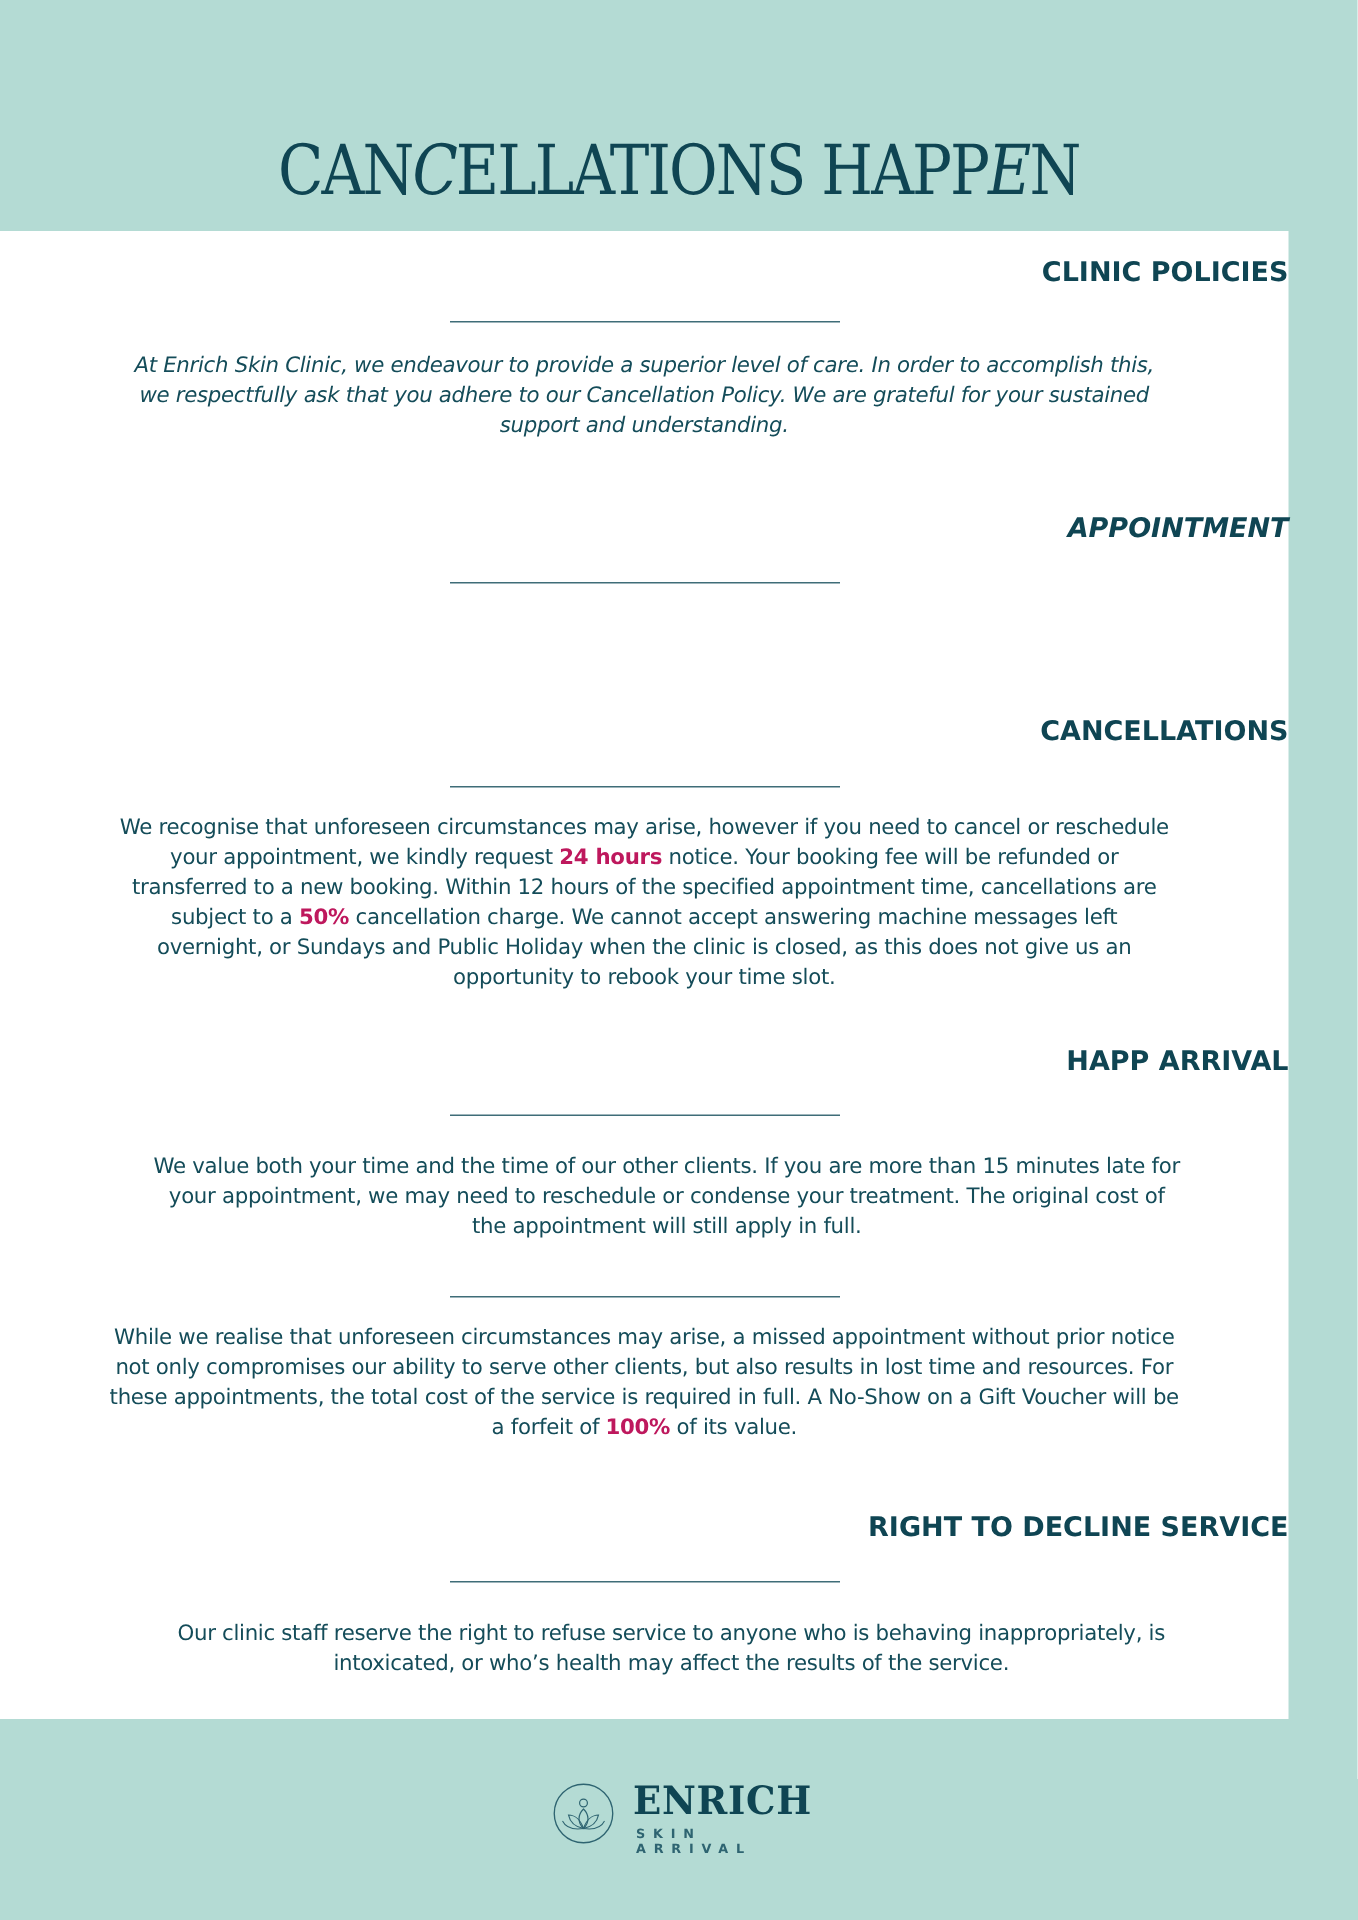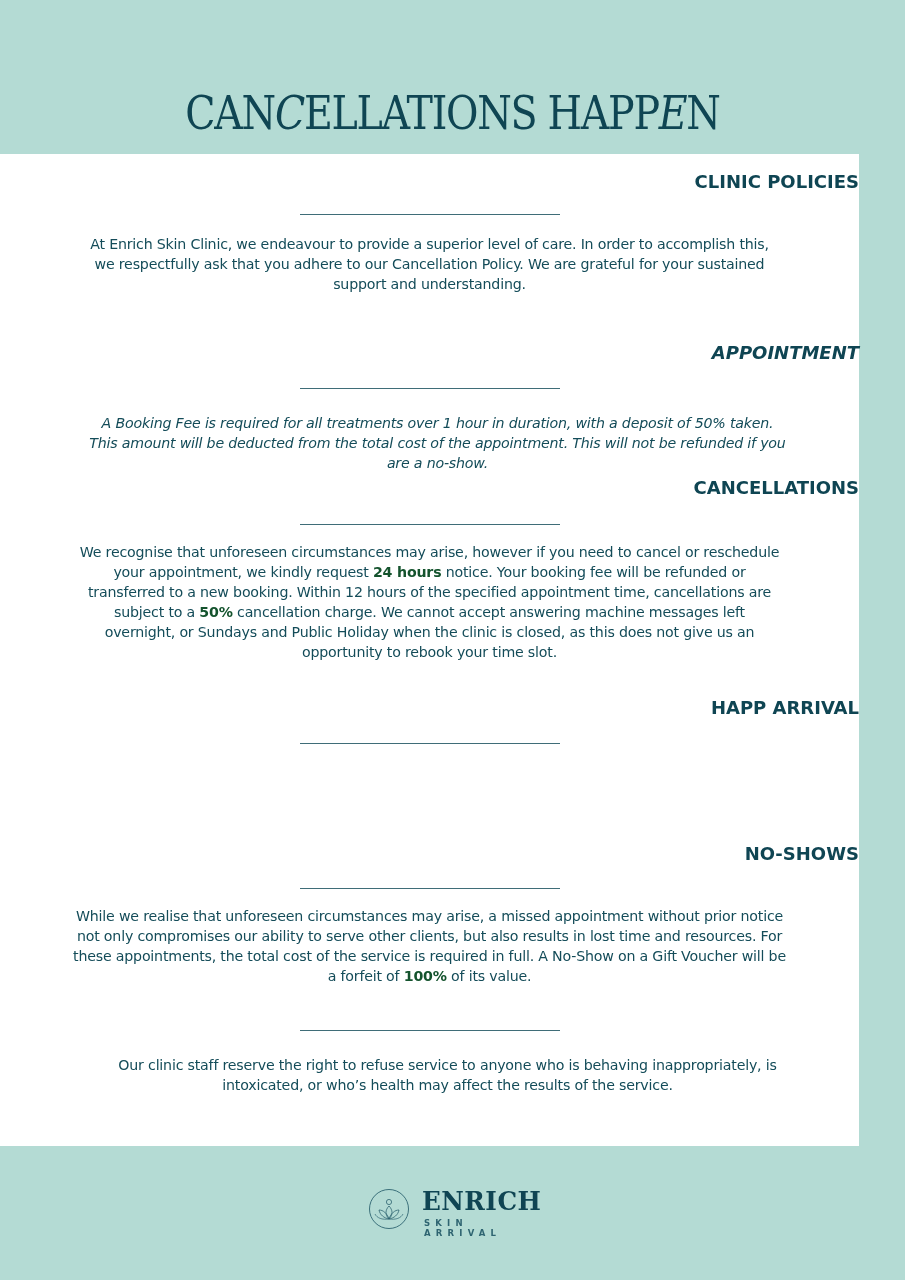"At Enrich Skin Clinic, we" p.body-text { font-style: none -> italic }
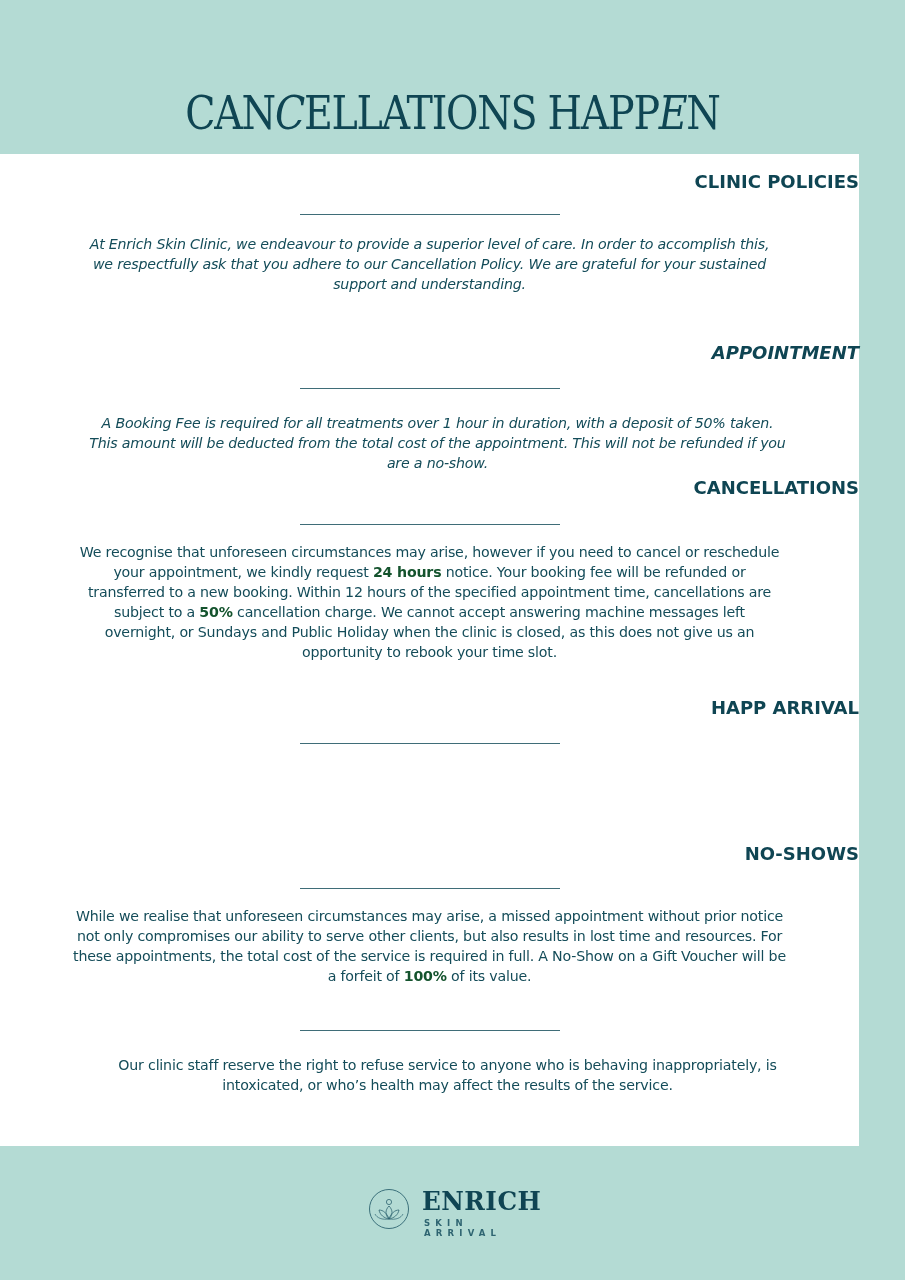"A Booking Fee is required" p.body-text { html: <p>A Booking Fee is required for all treatments over 1 hour in duration, with a deposit of 50% taken. This amount will be deducted from the total cost of the appointment. This will not be refunded if you are a no-show.</p> -> none }
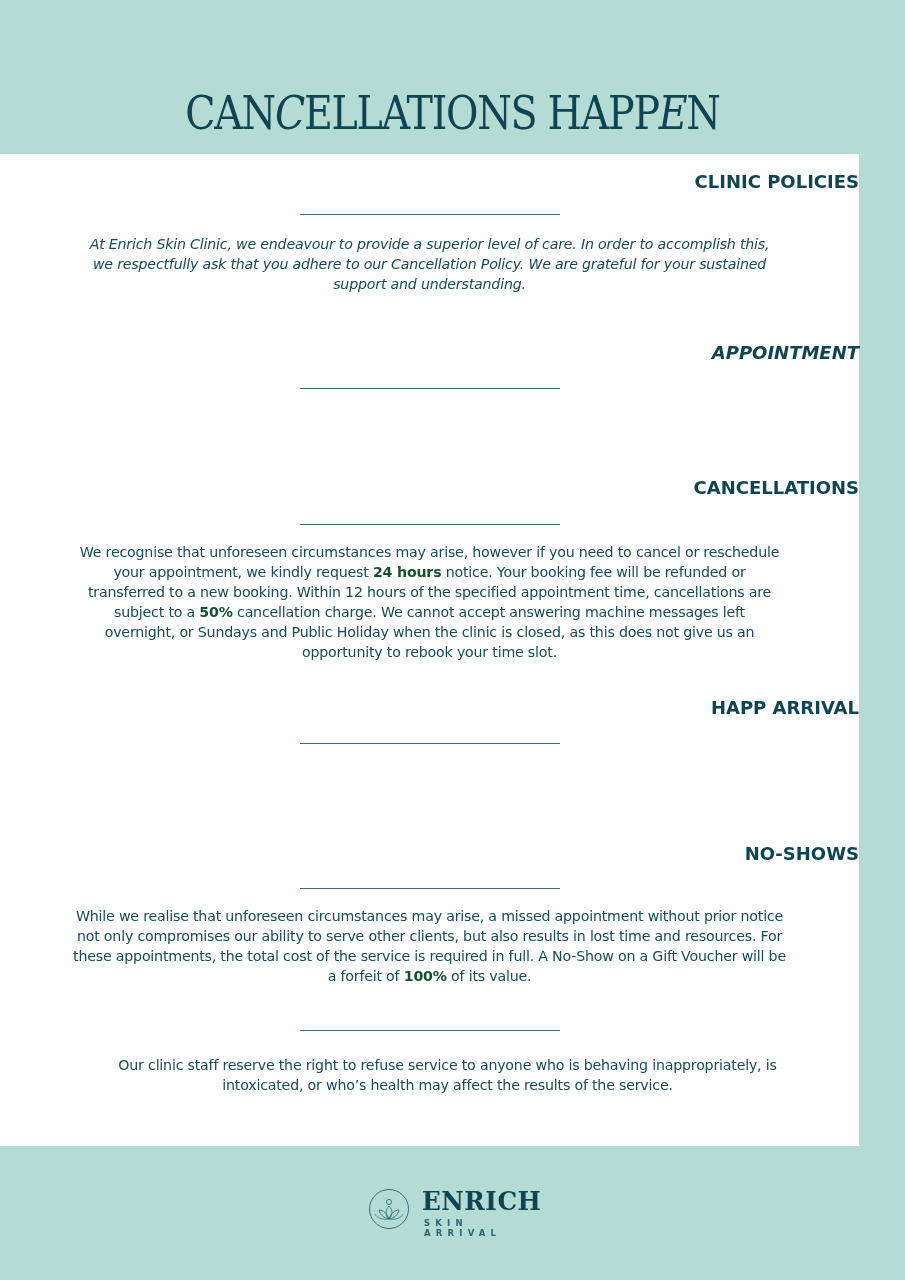"24 hours" .body-text b { color: #14532d -> #be185d }
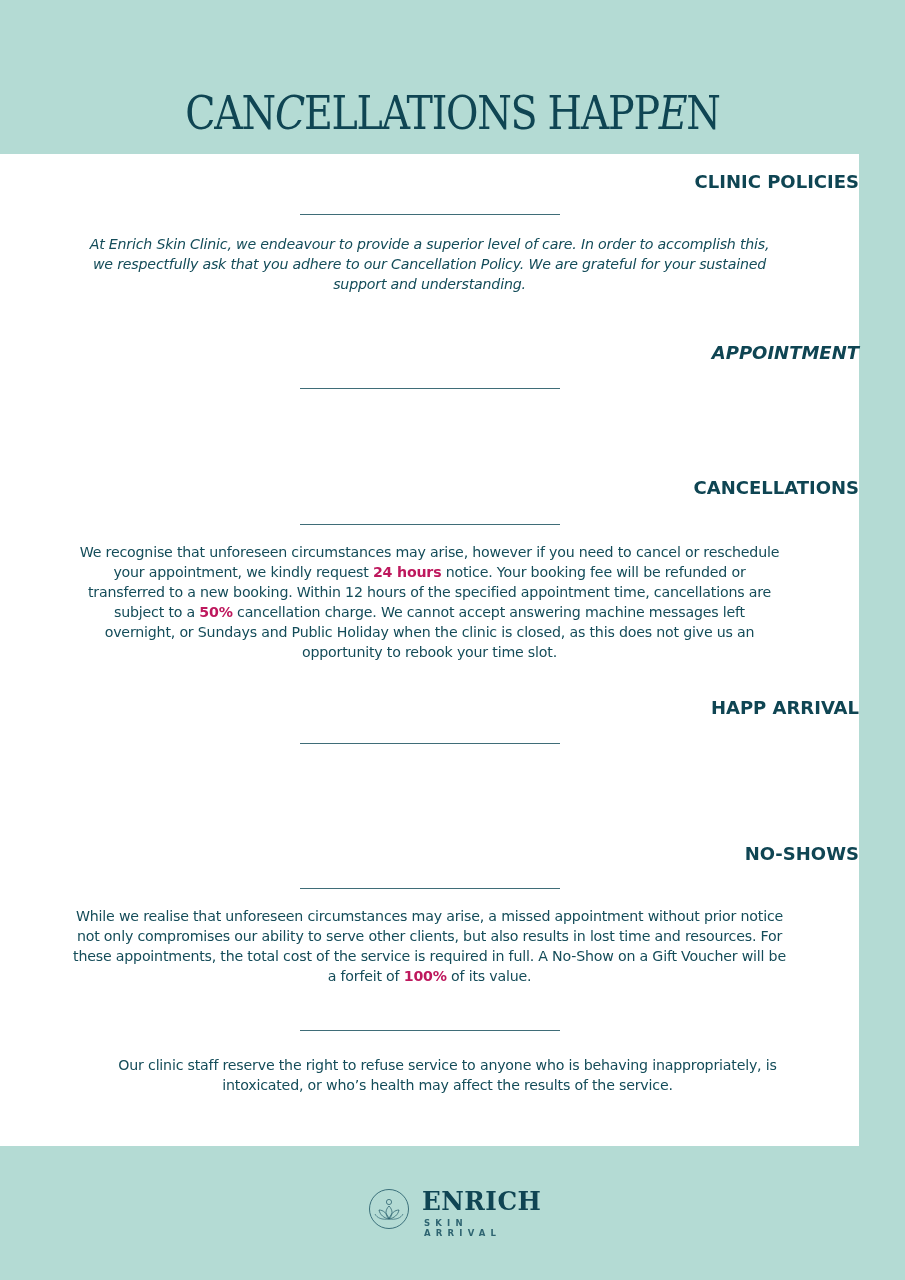"We value both your time" p.body-text { html: none -> <p>We value both your time and the time of our other clients. If you are more than 15 minutes late for your appointment, we may need to reschedule or condense your treatment. The original cost of the appointment will still apply in full.</p> }
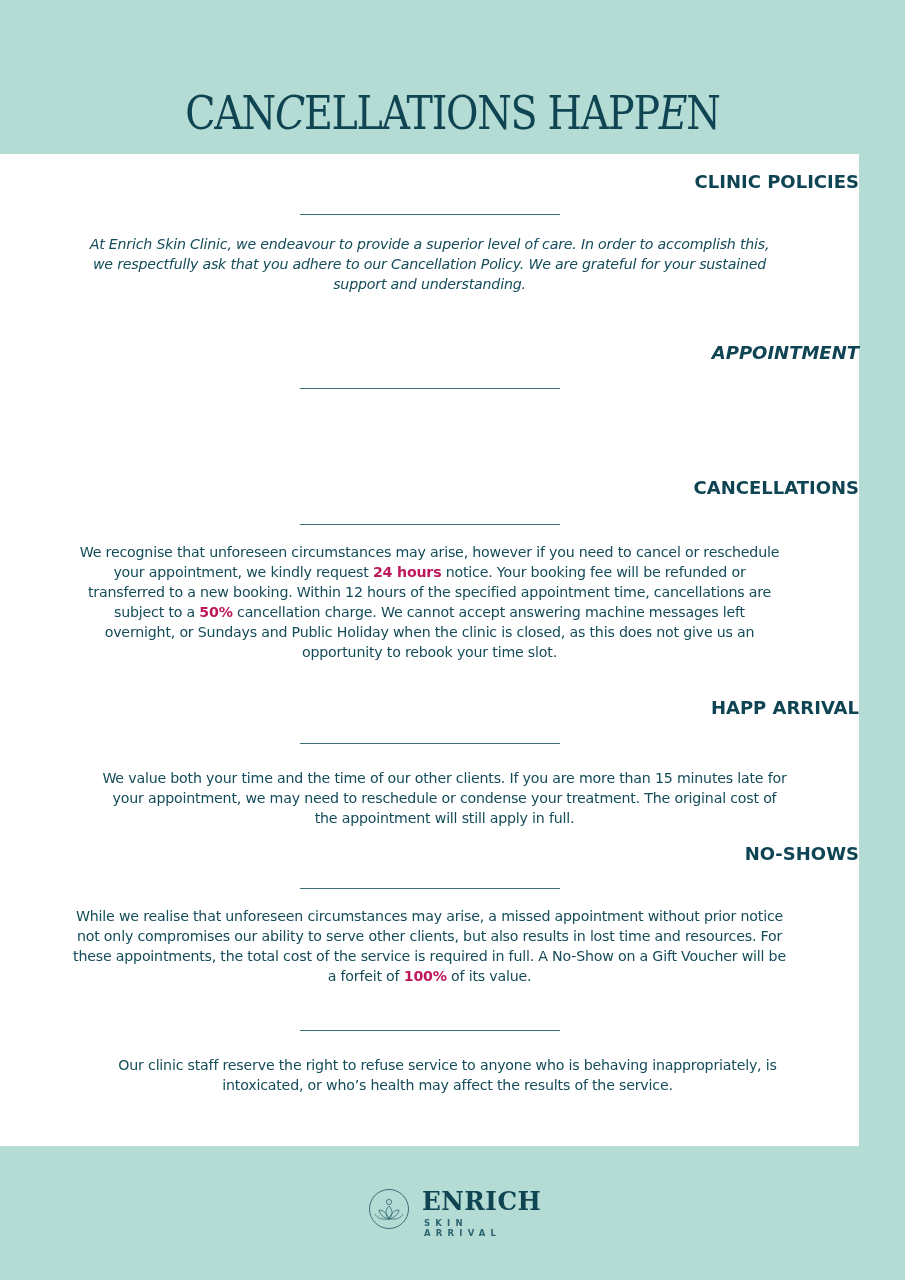"NO-SHOWS" h2.heading { html: <h2>NO-SHOWS</h2> -> none }
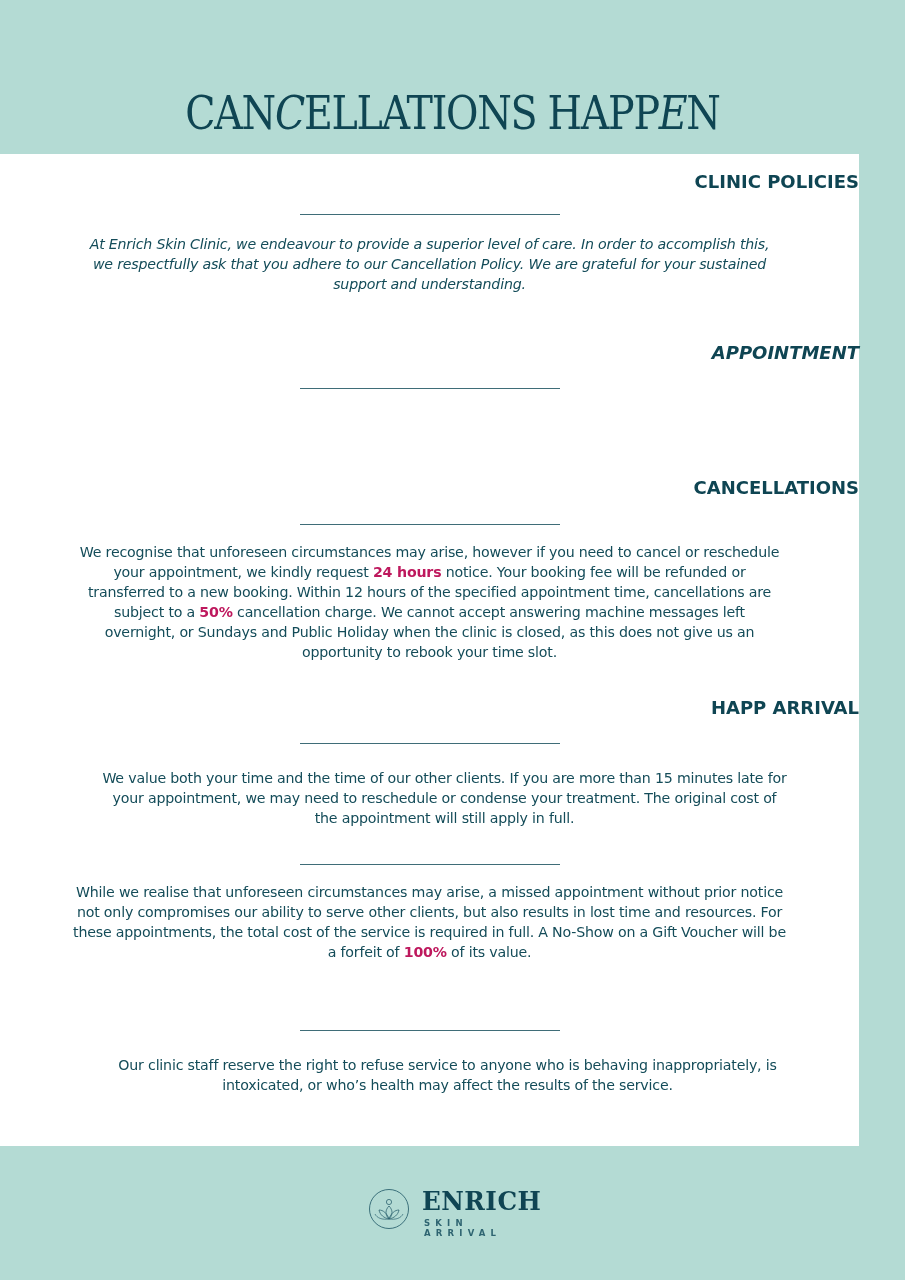"RIGHT TO DECLINE SERVICE" h2.heading { html: none -> <h2>RIGHT TO DECLINE SERVICE</h2> }
